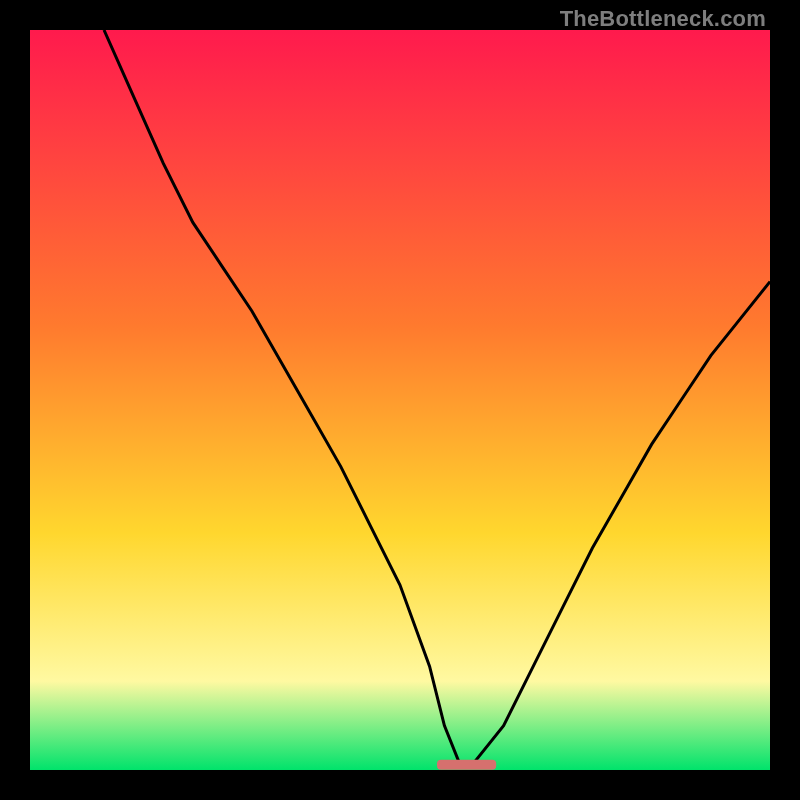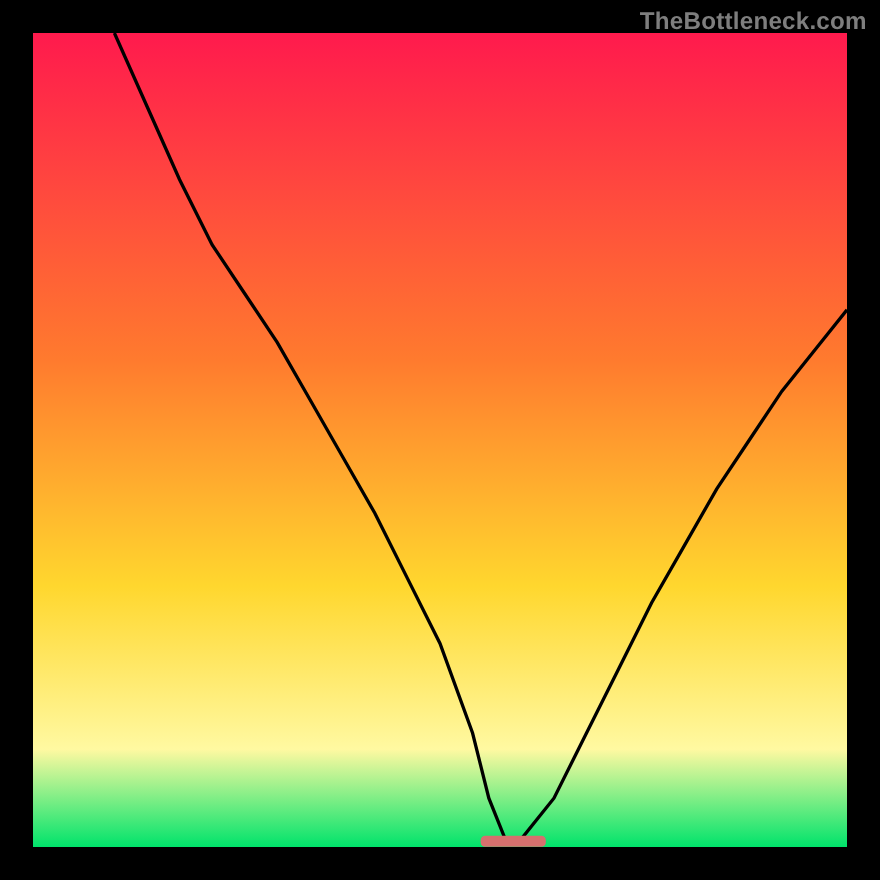"TheBottleneck.com" .watermark { right: 12px -> 34px }
